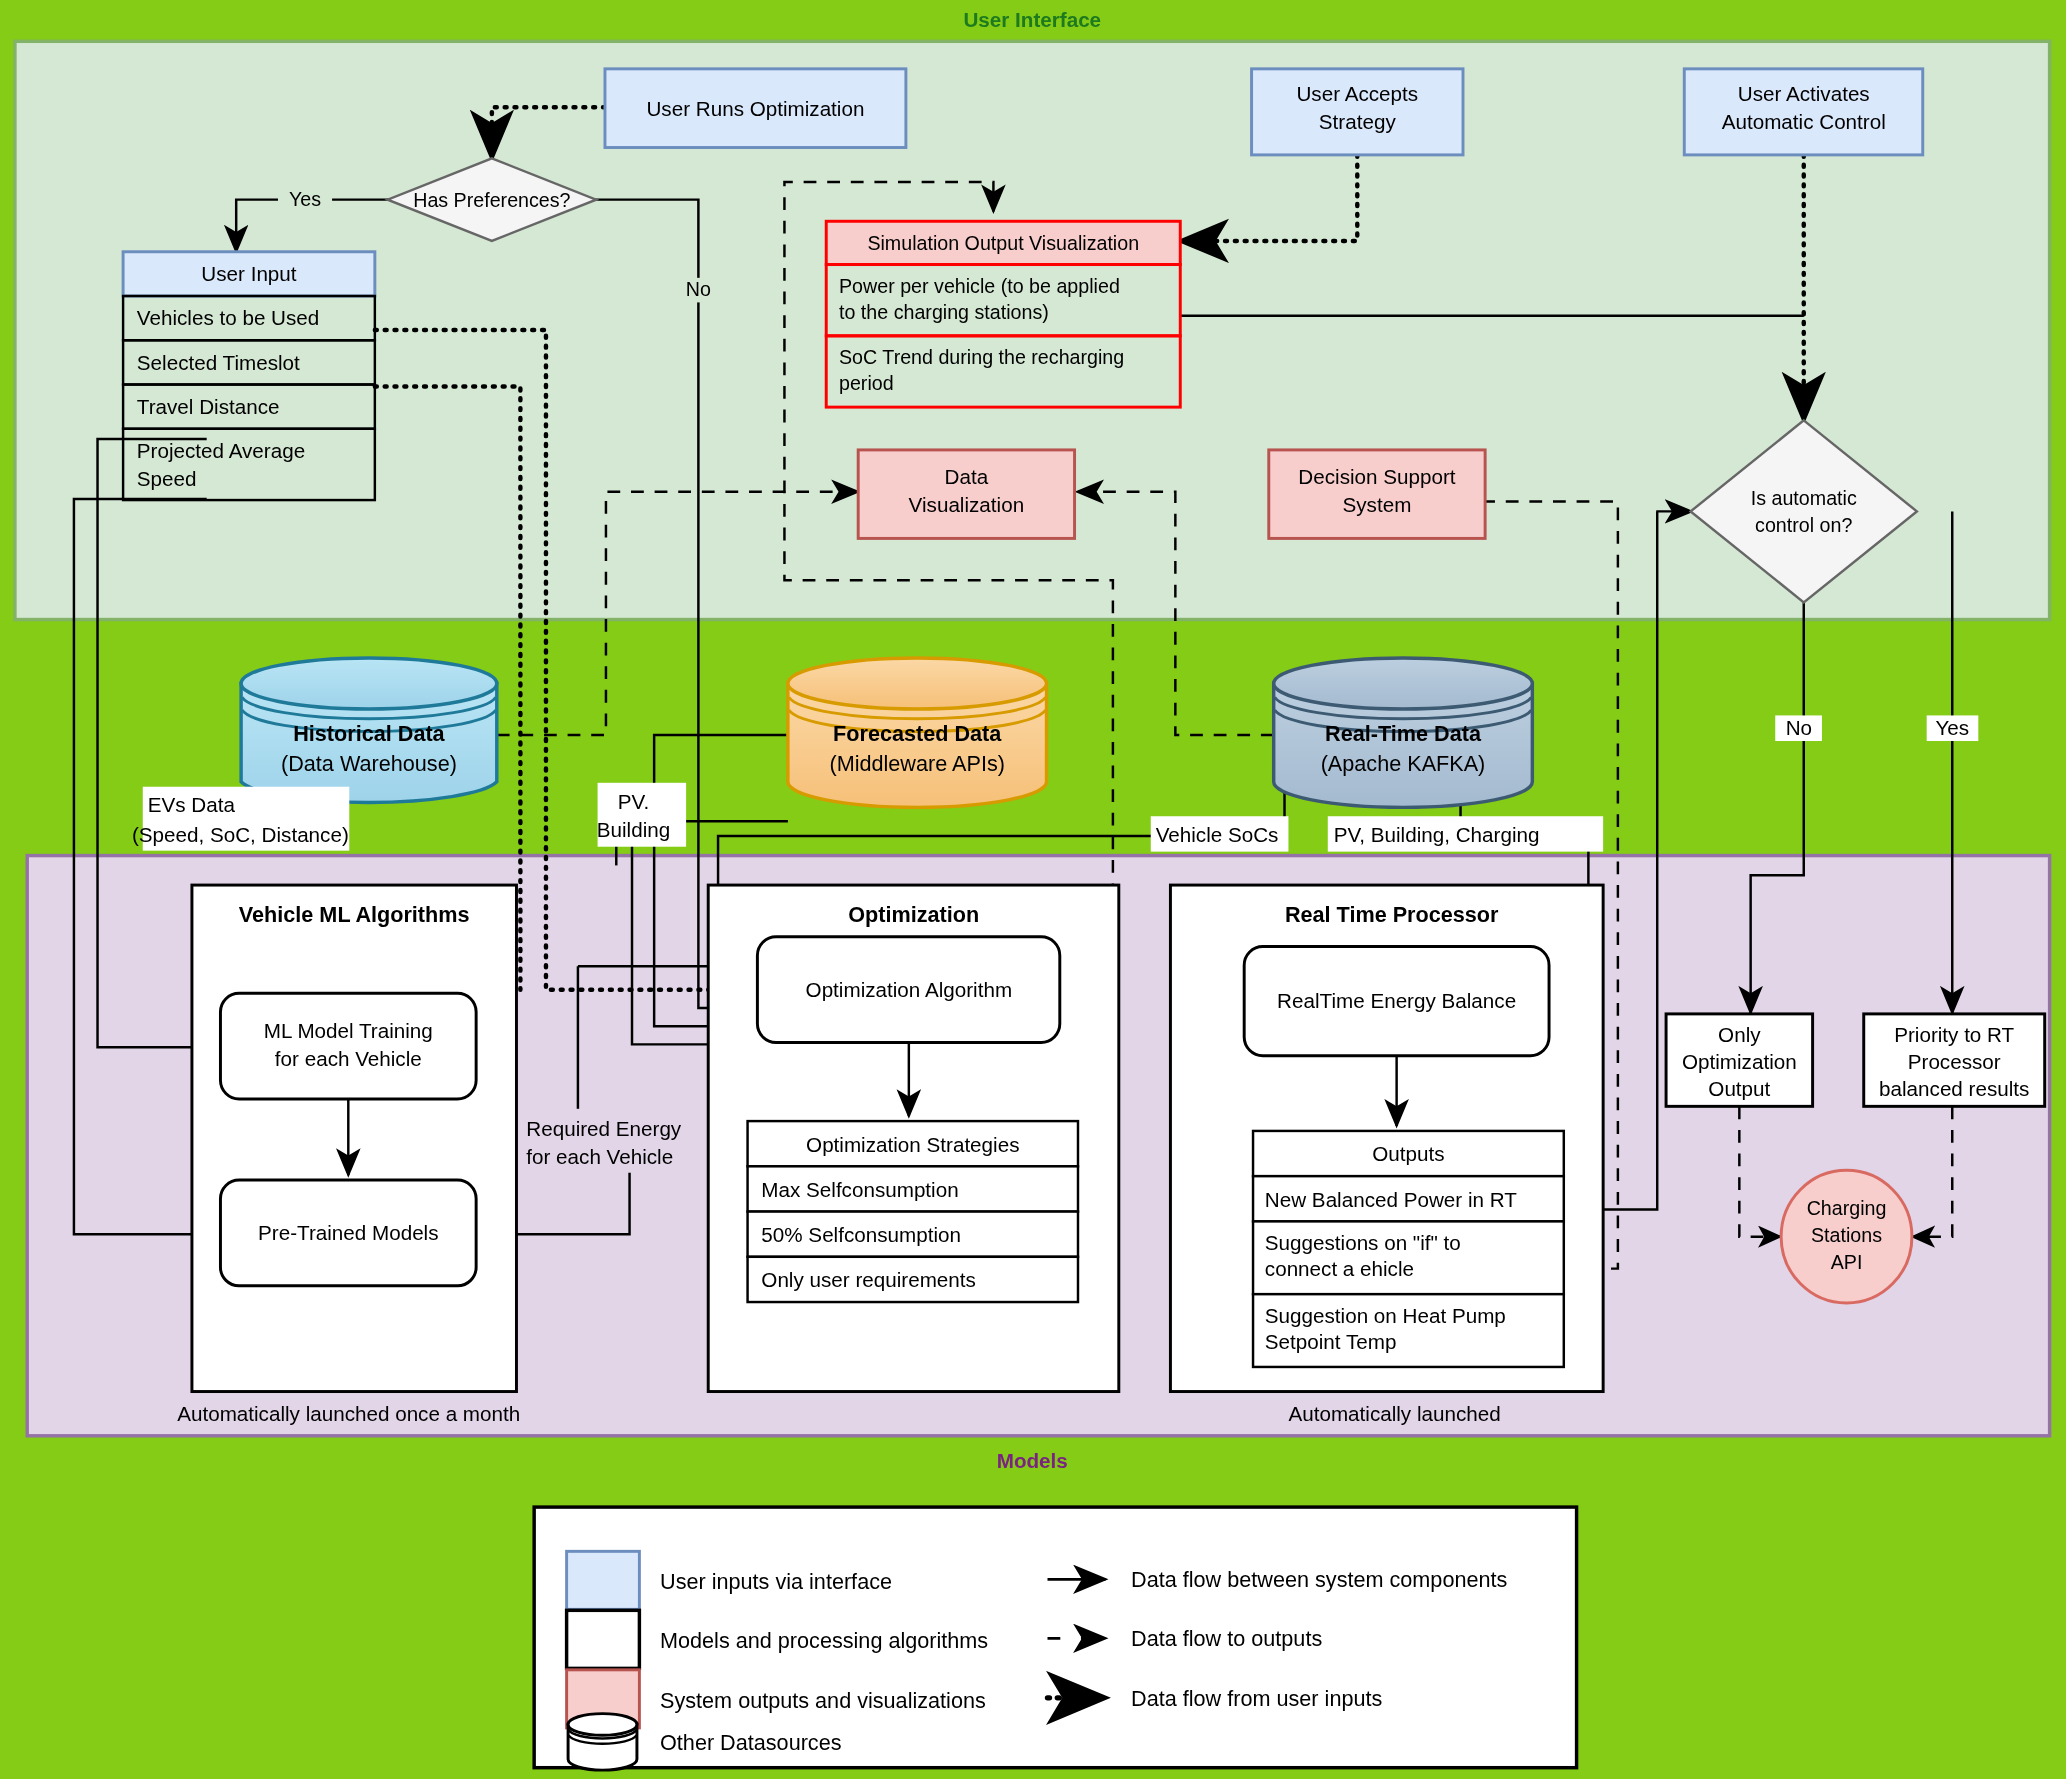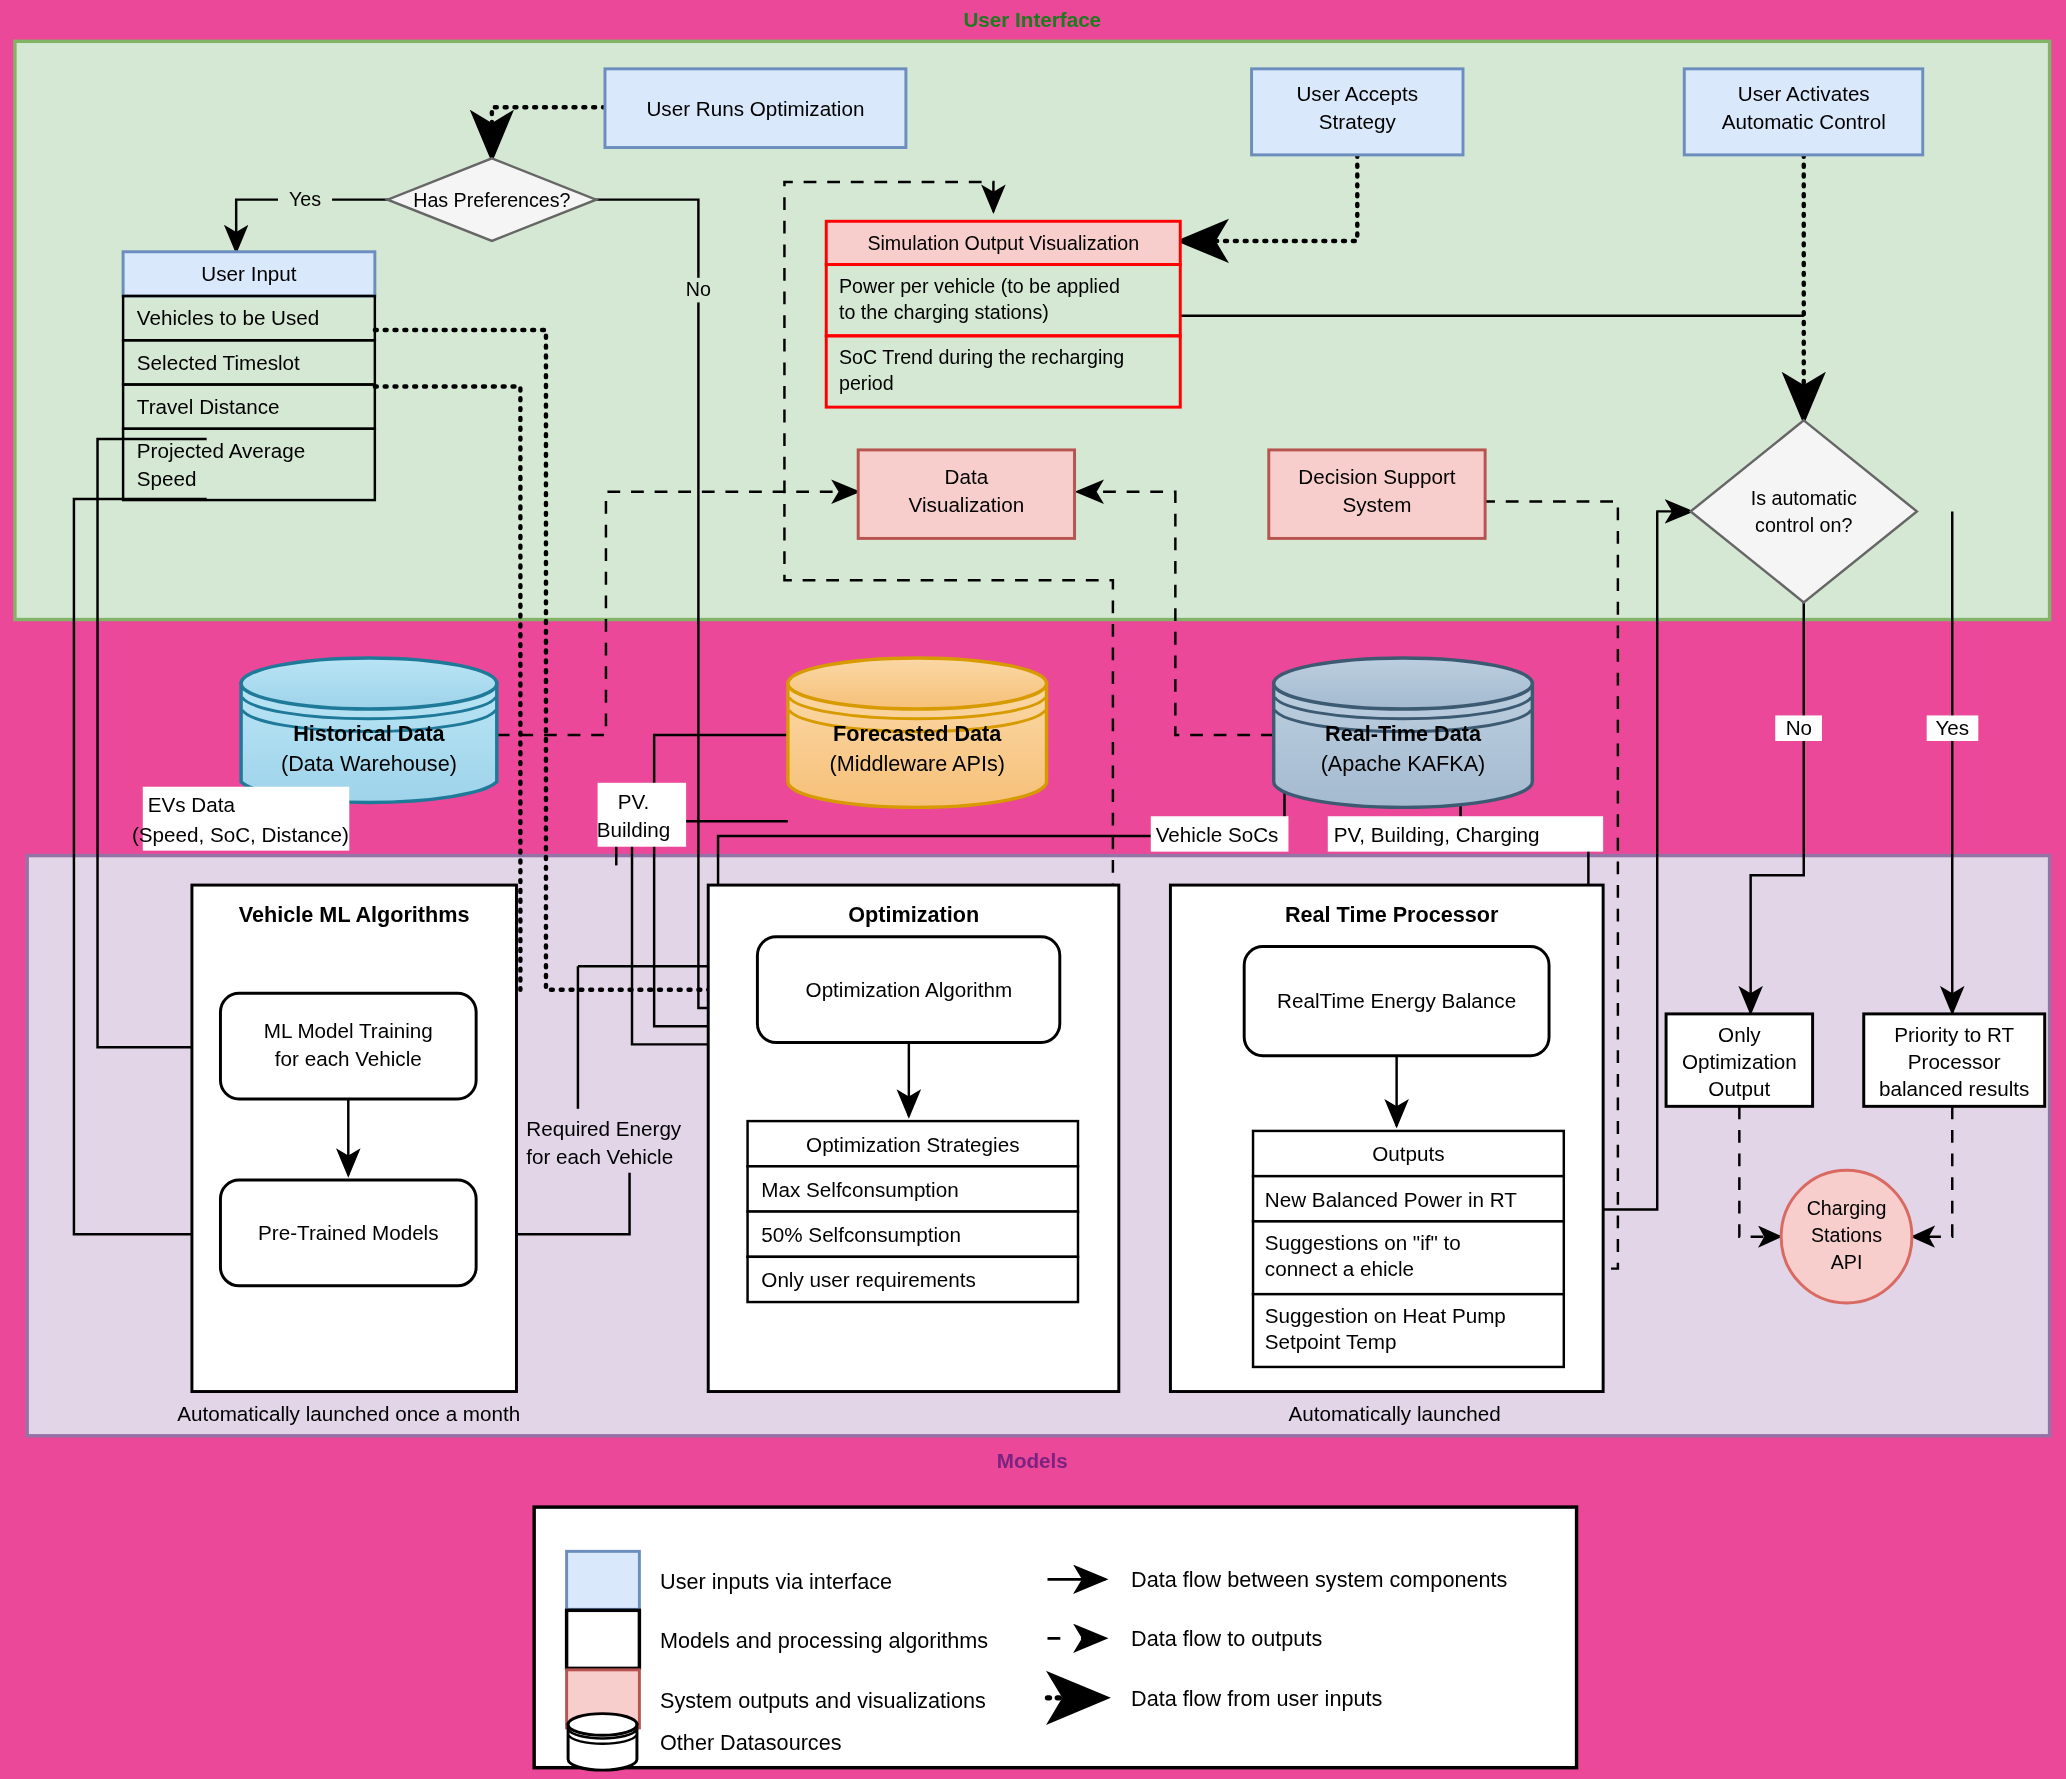"User Interface" #stage { background: #ec4899 -> #84cc16 }
